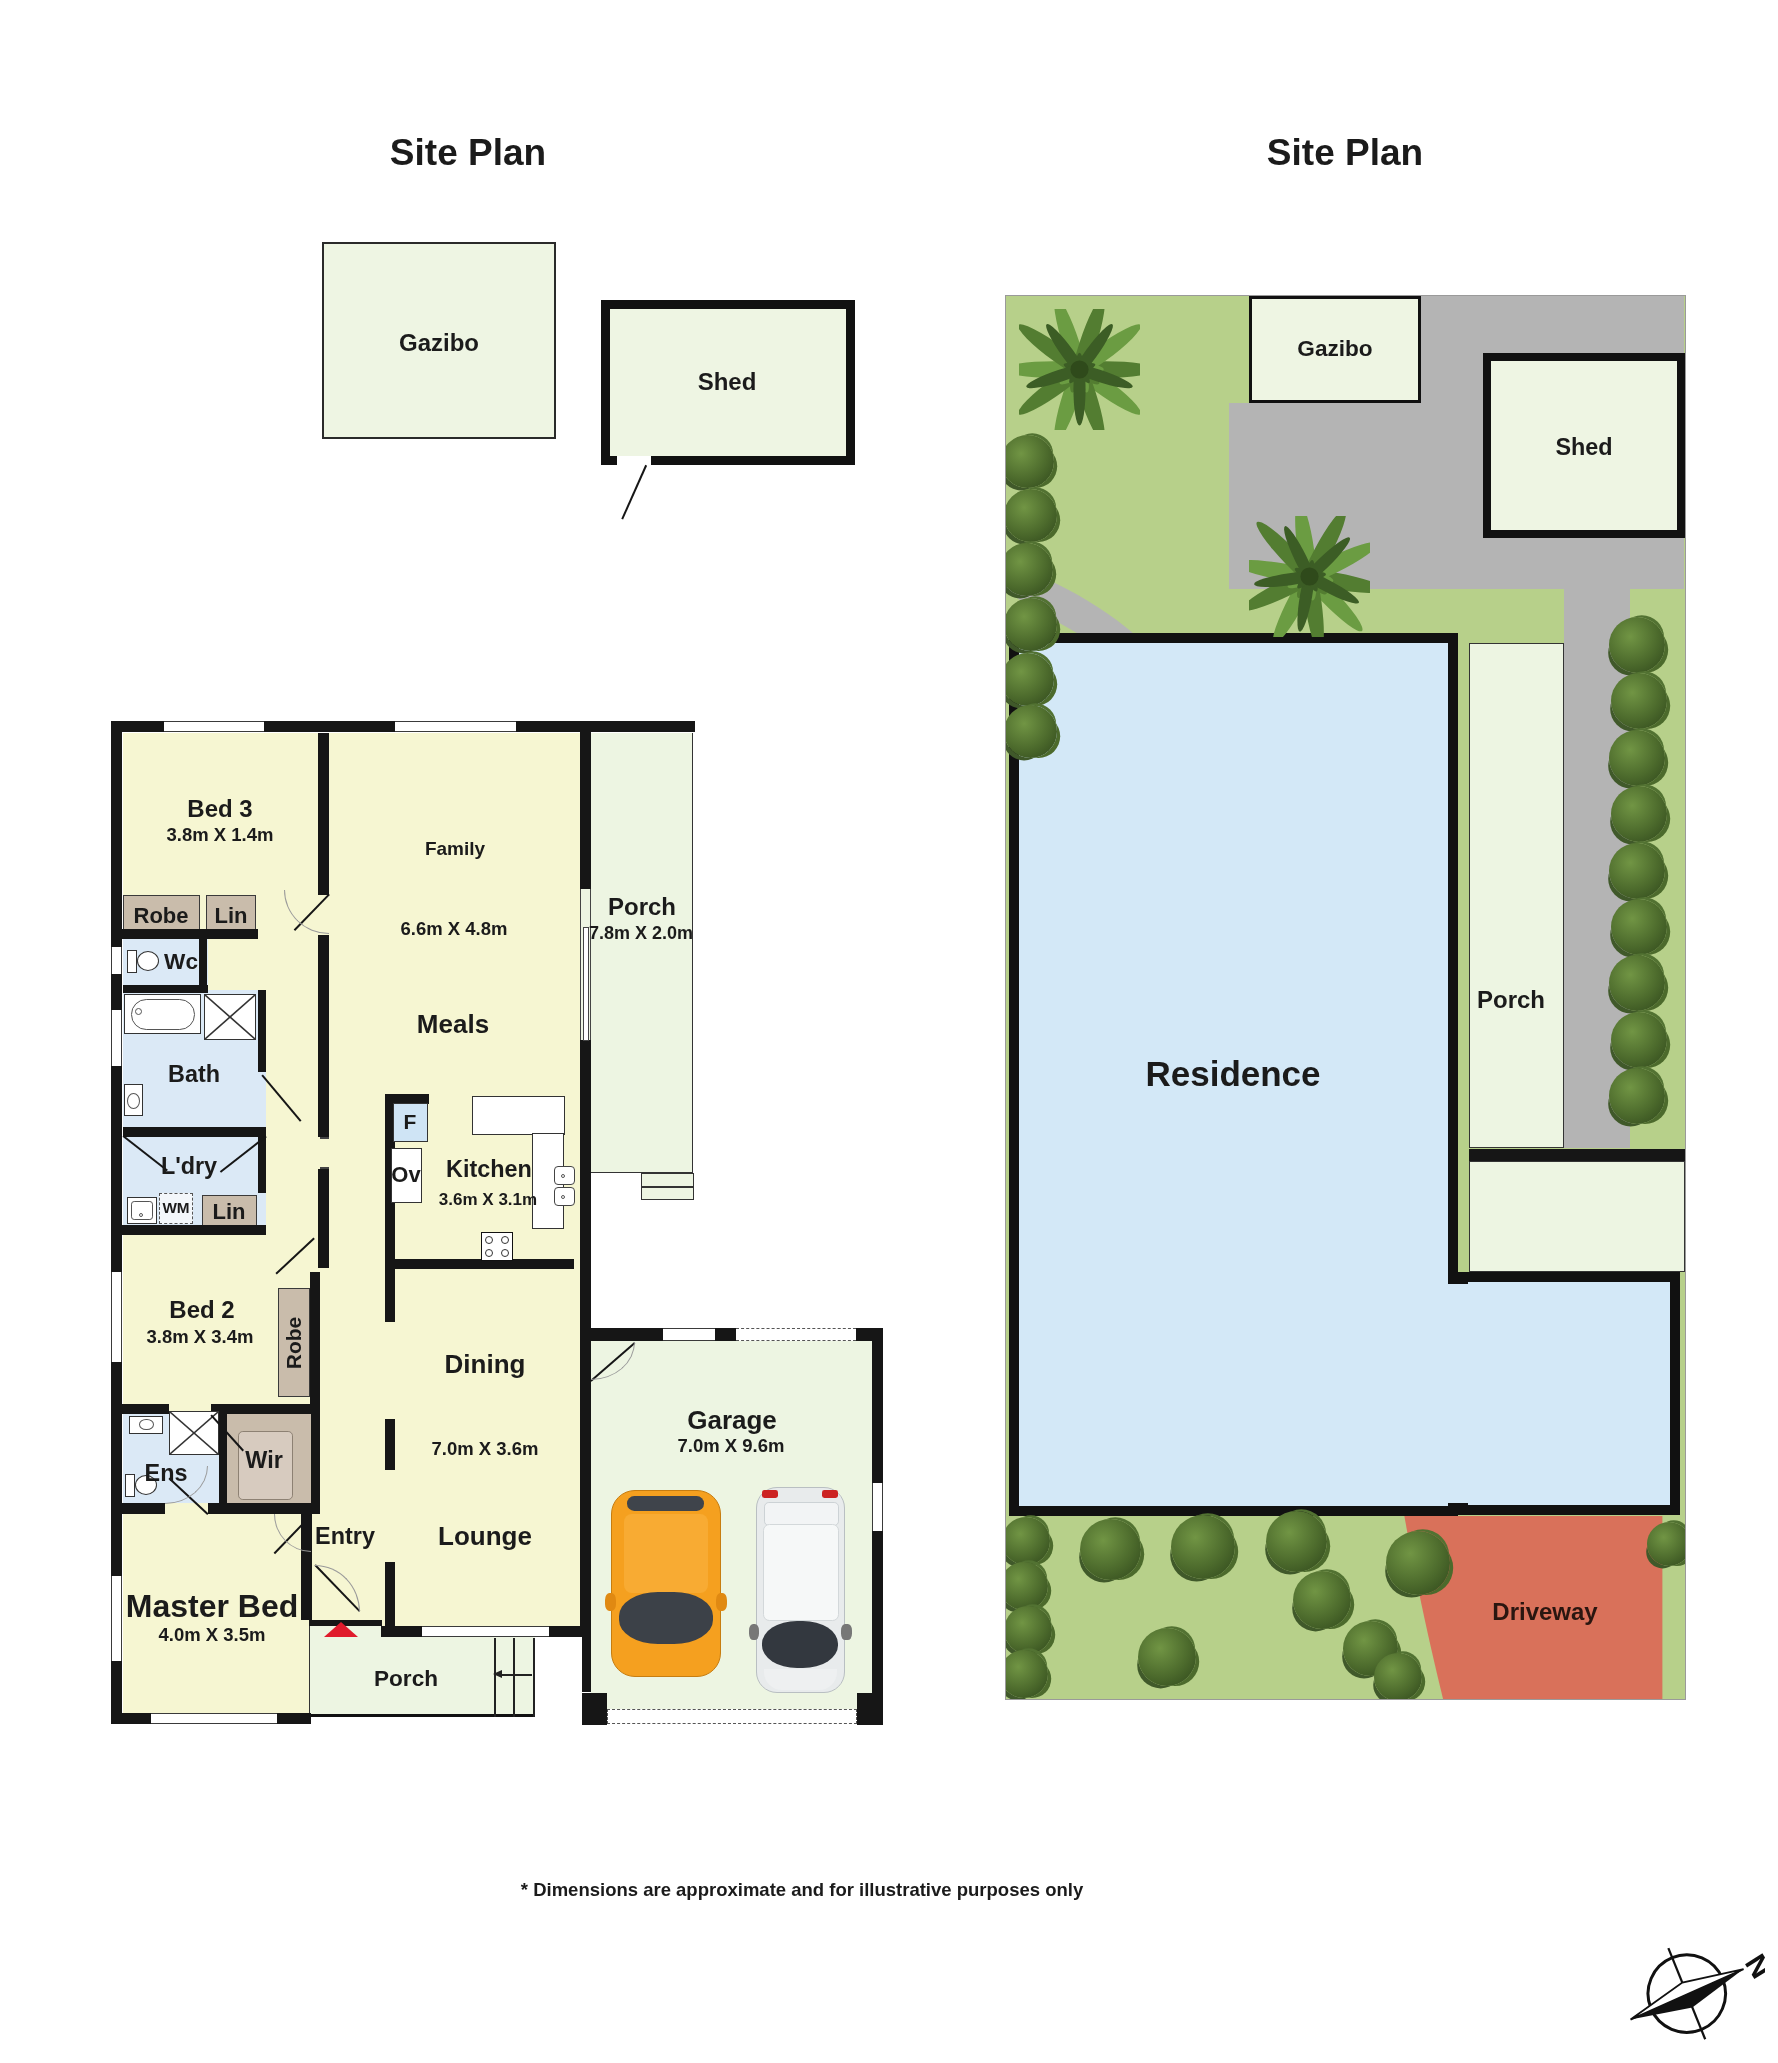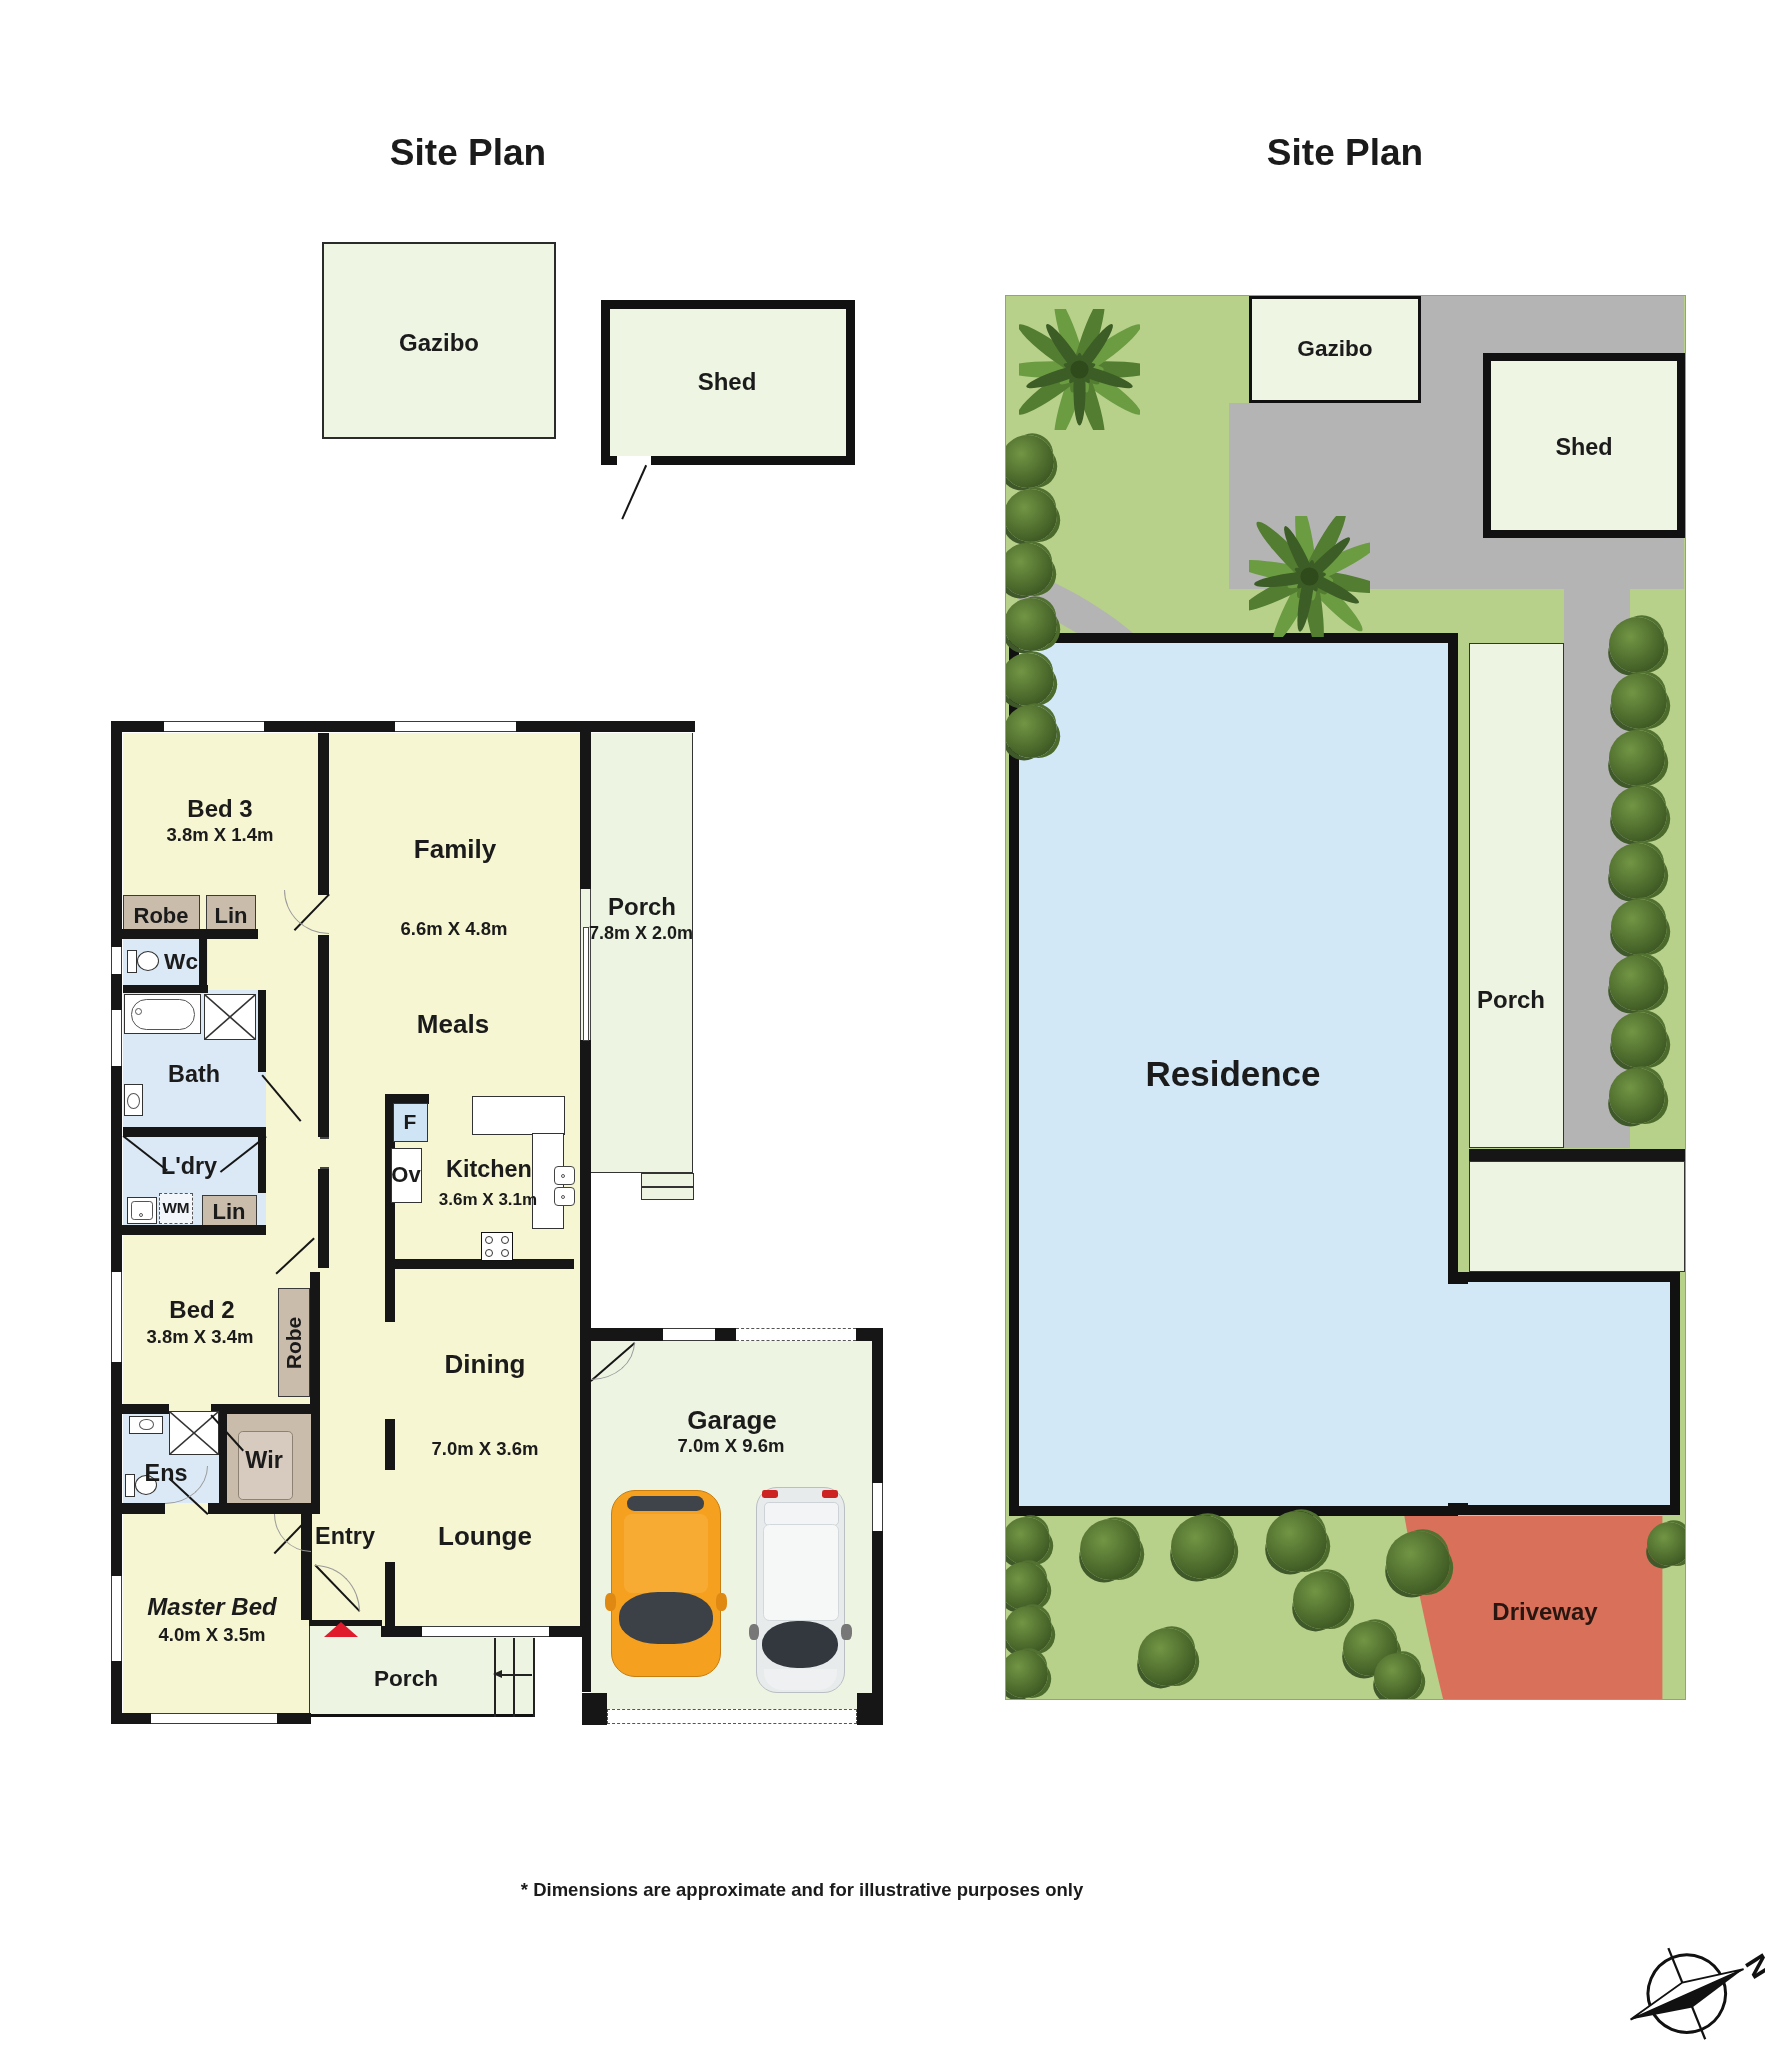"Family" div.lbl { font-size: 26px -> 19px }
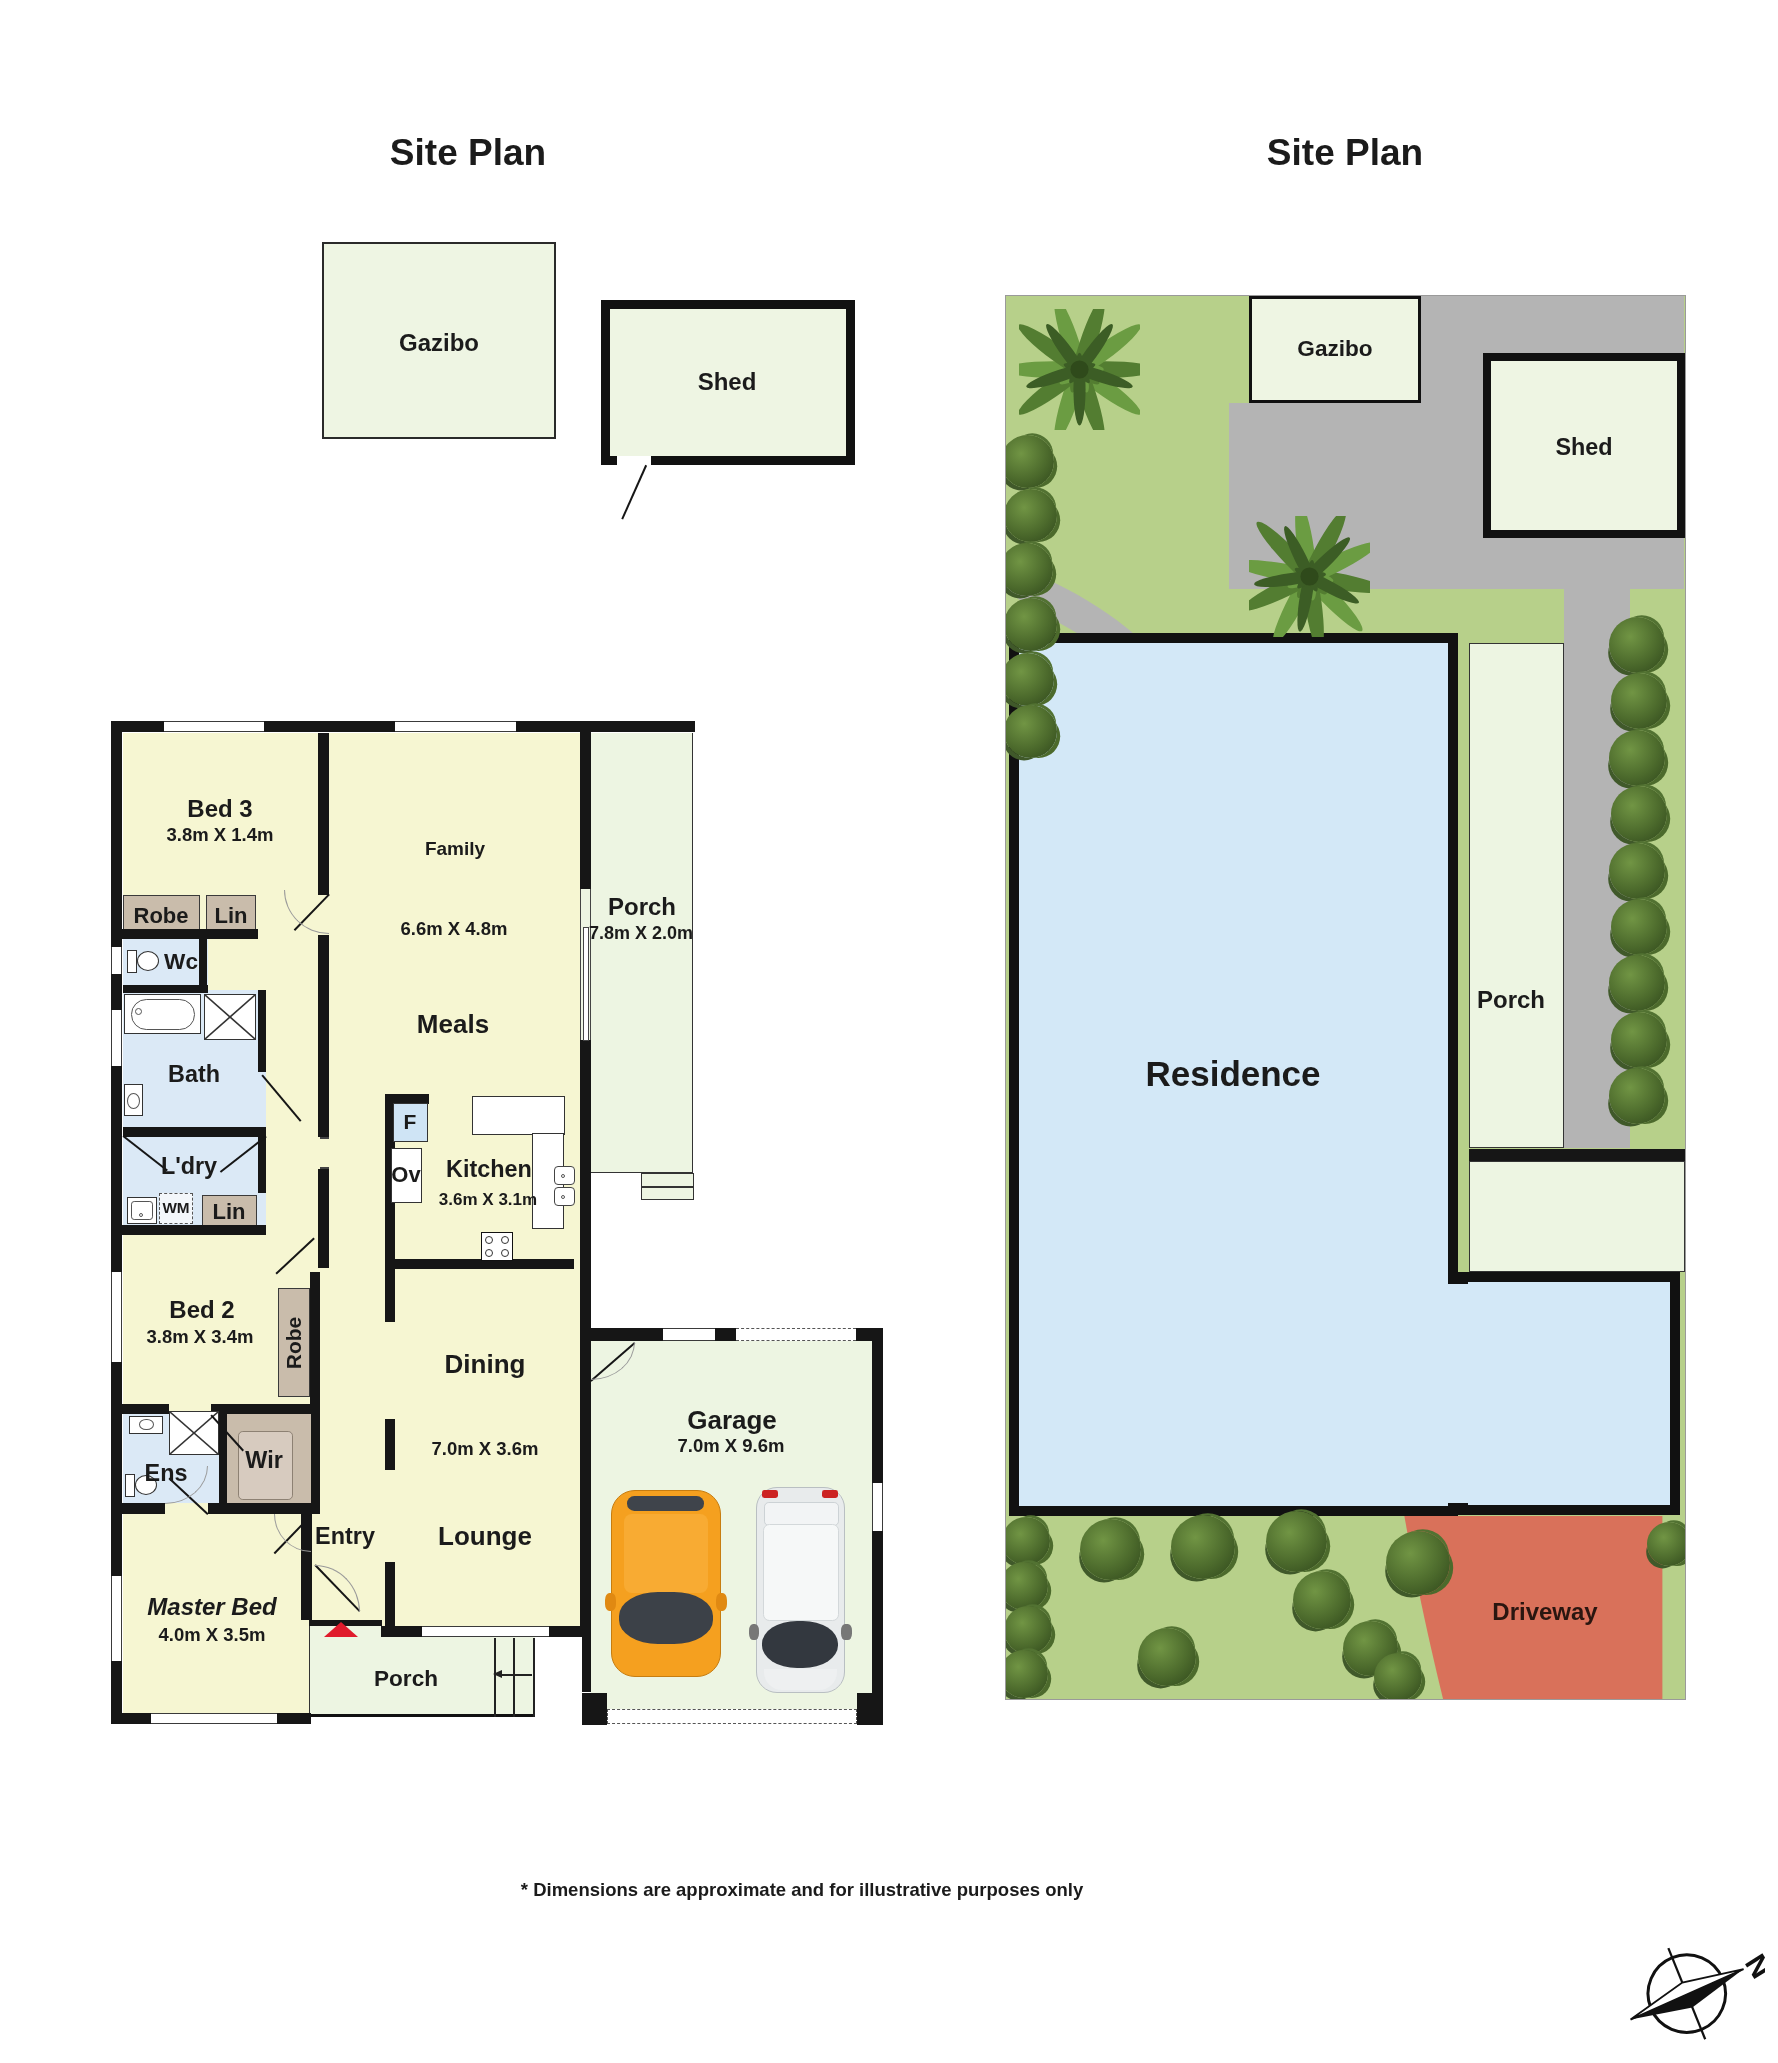"Master Bed" div.lbl { font-size: 24px -> 32px; font-style: italic -> none }
